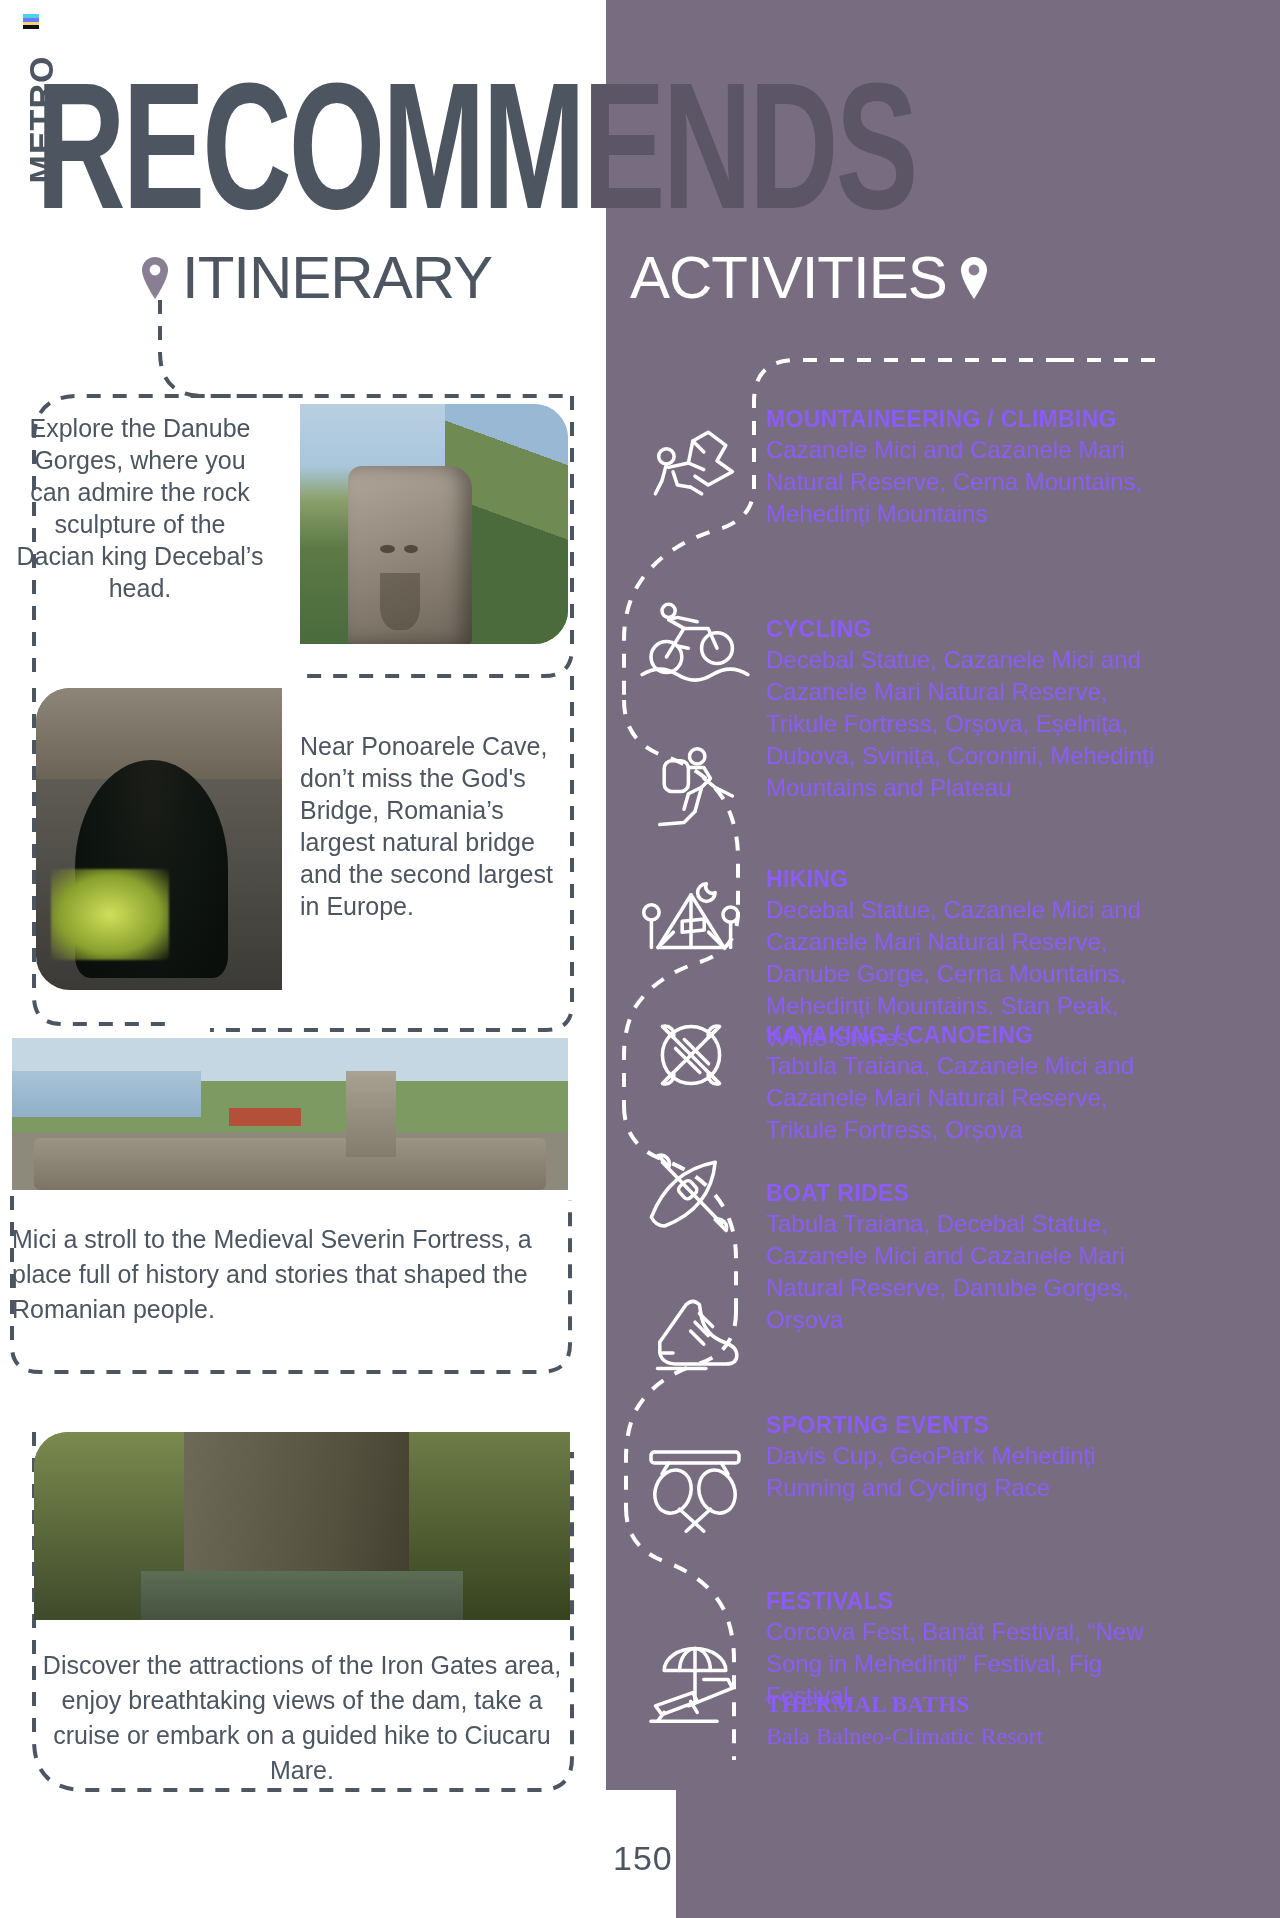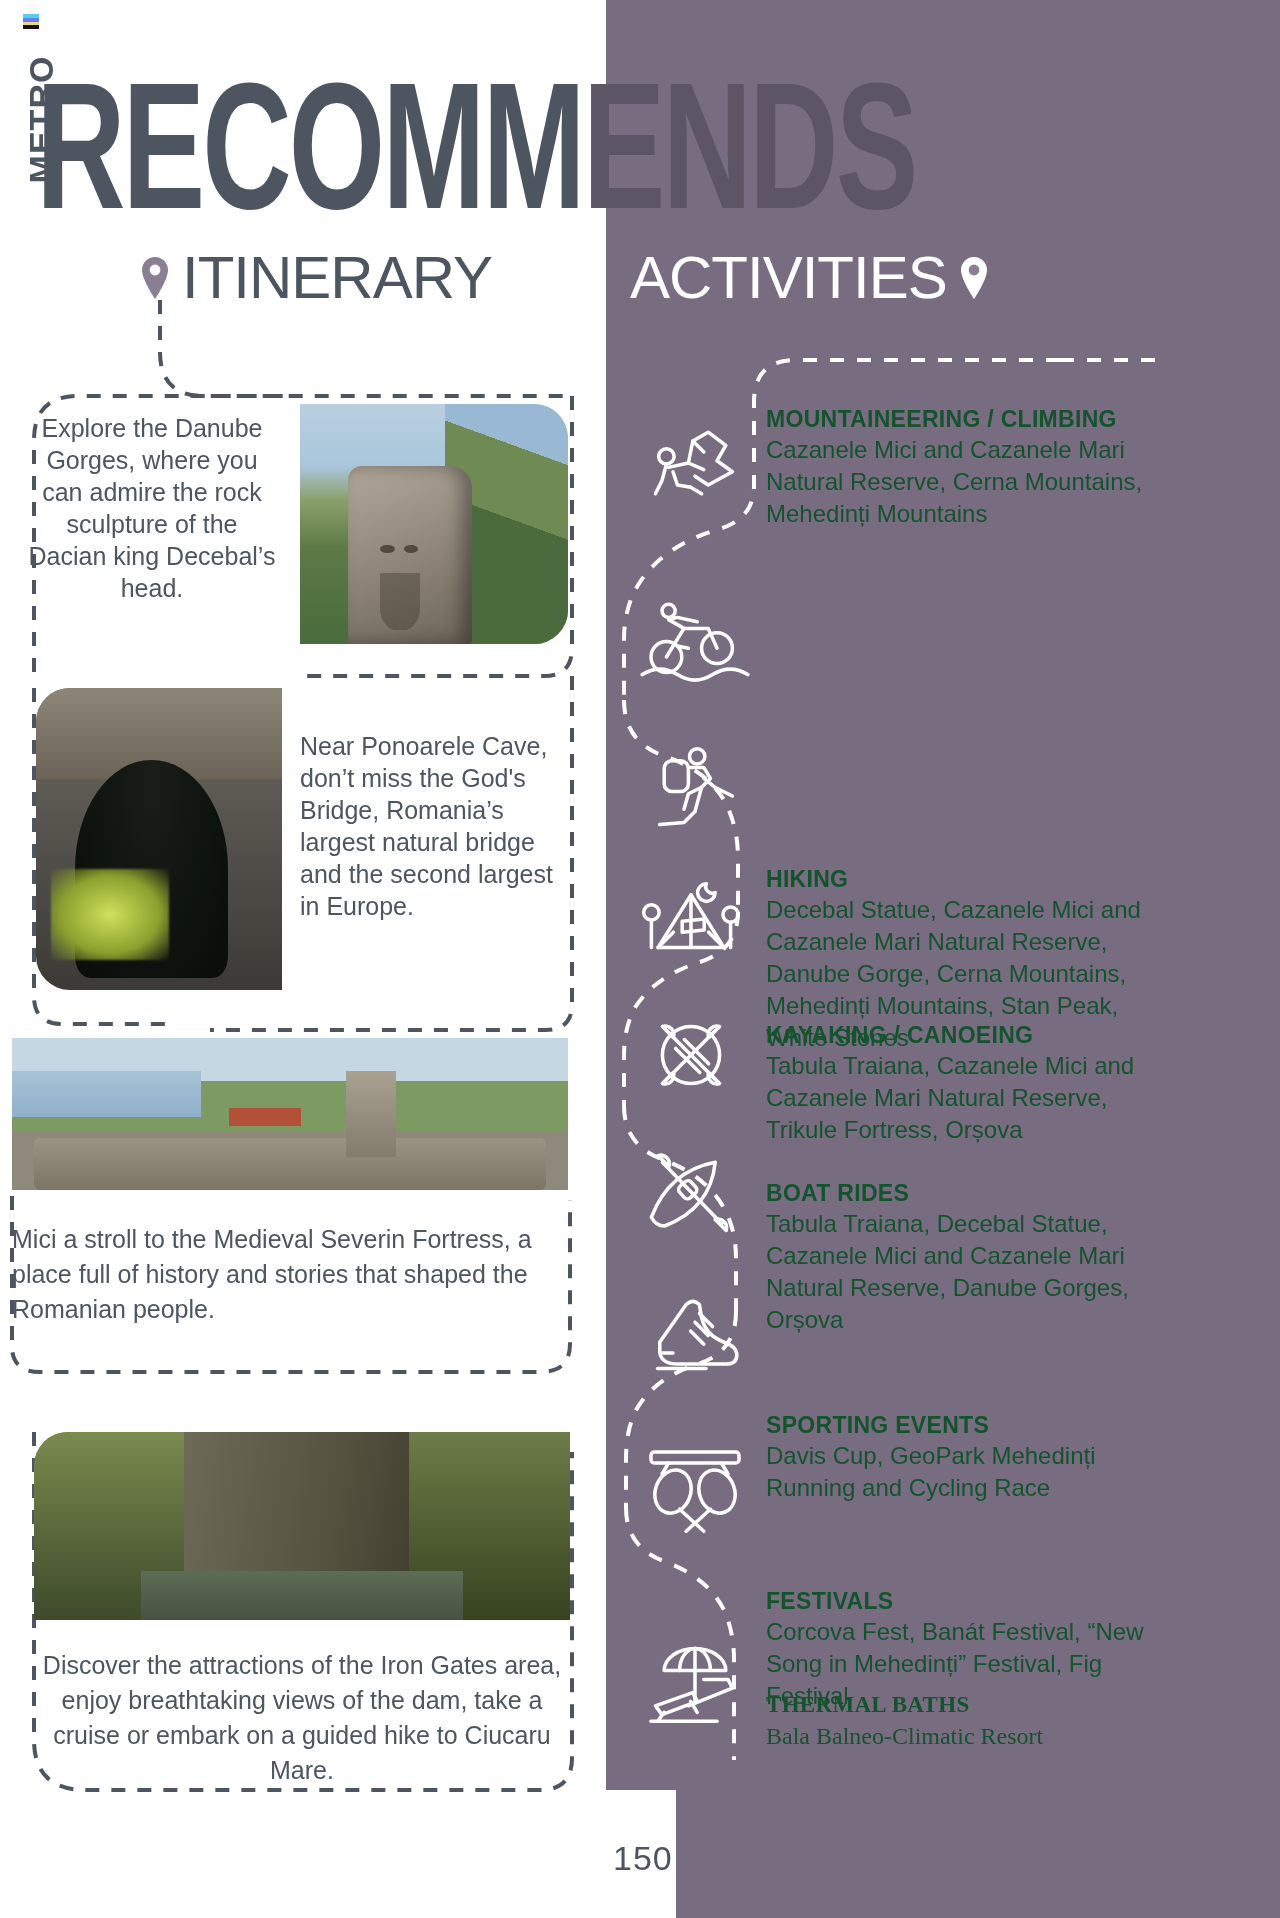"Explore the Danube Gorges, where" .it1-text { left: 28px -> 16px }
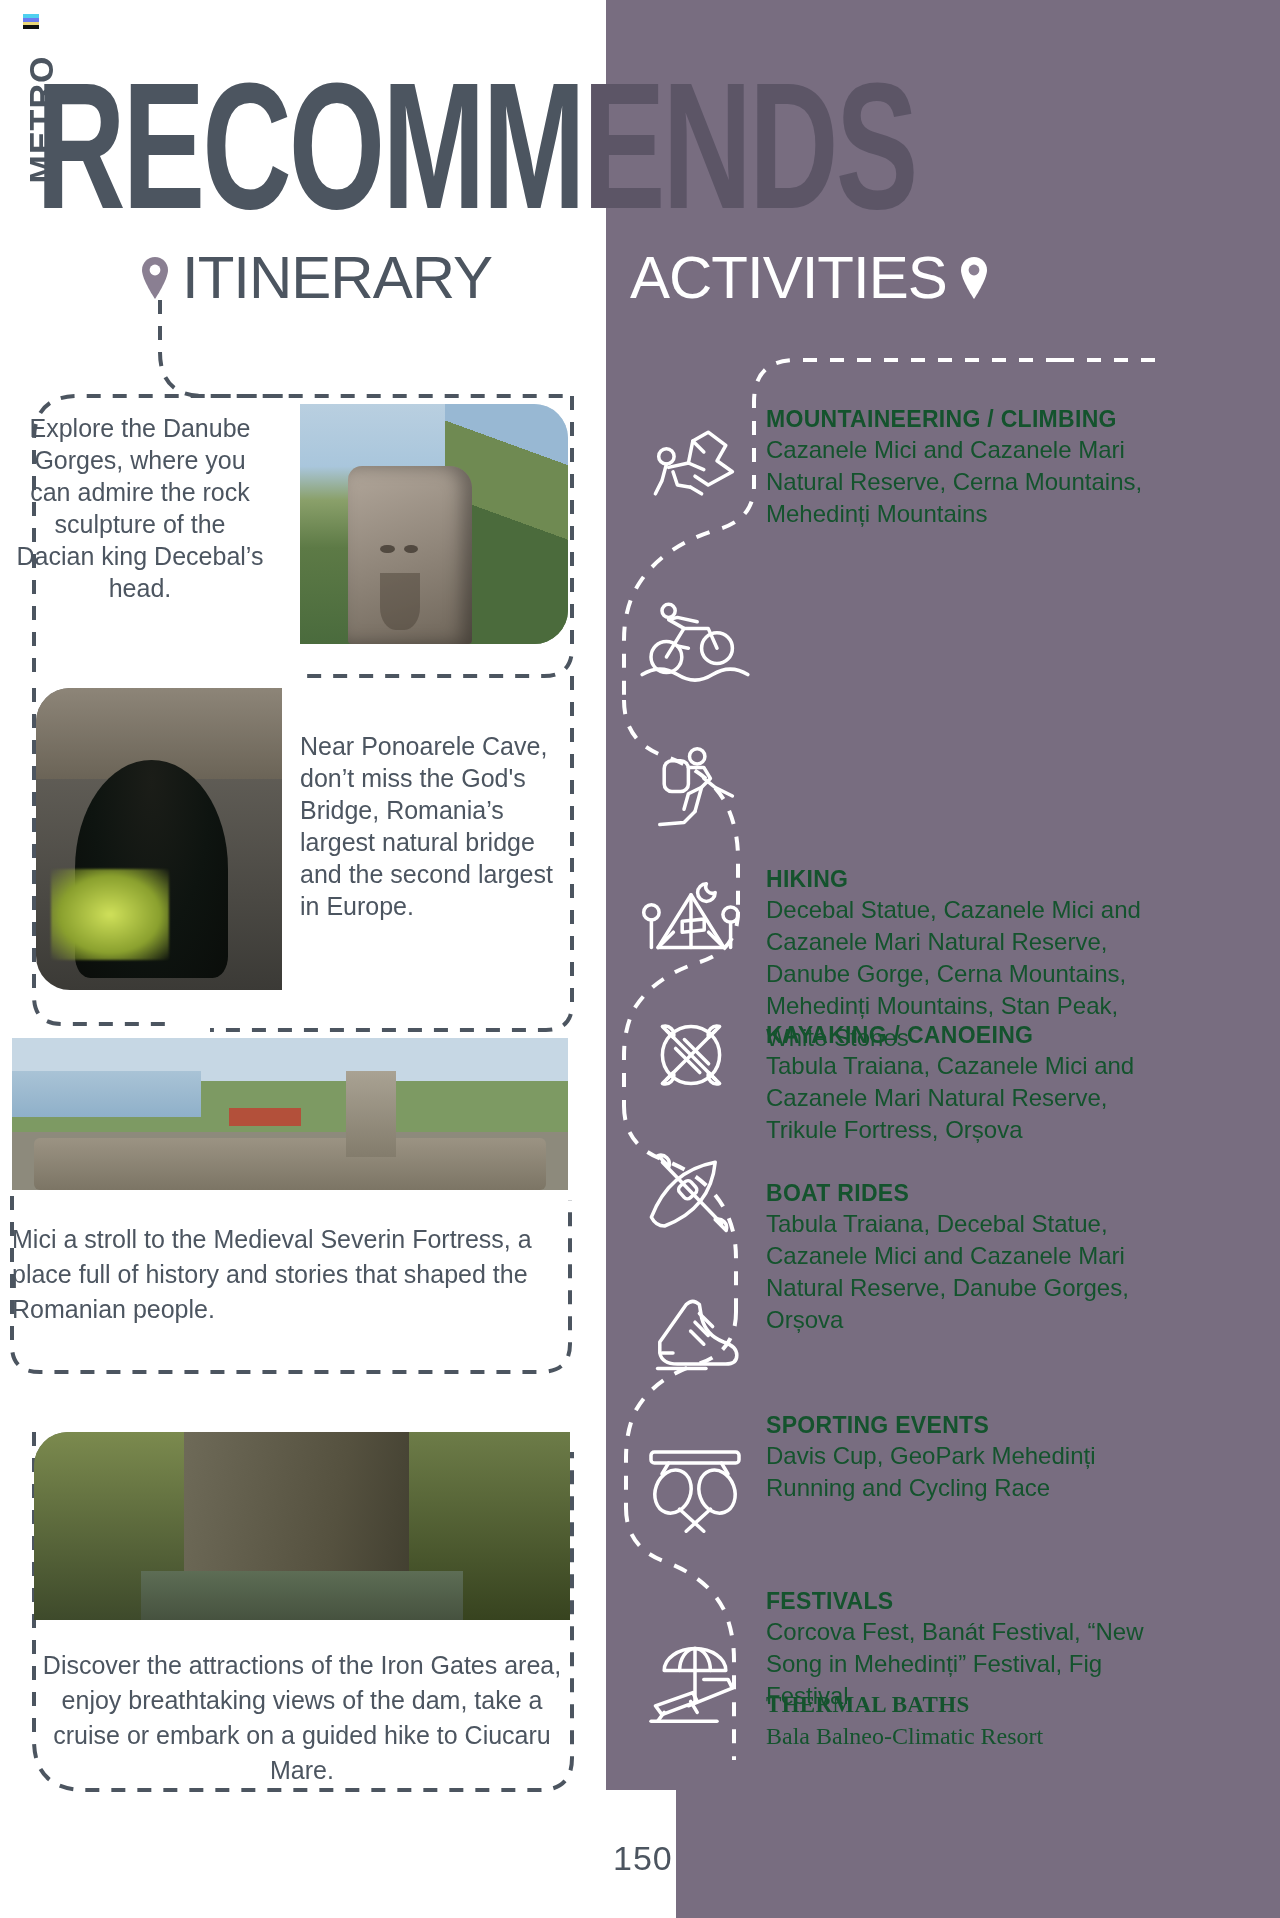"MOUNTAINEERING / CLIMBING" .act-text { color: #14532d -> #8b5cf6 }
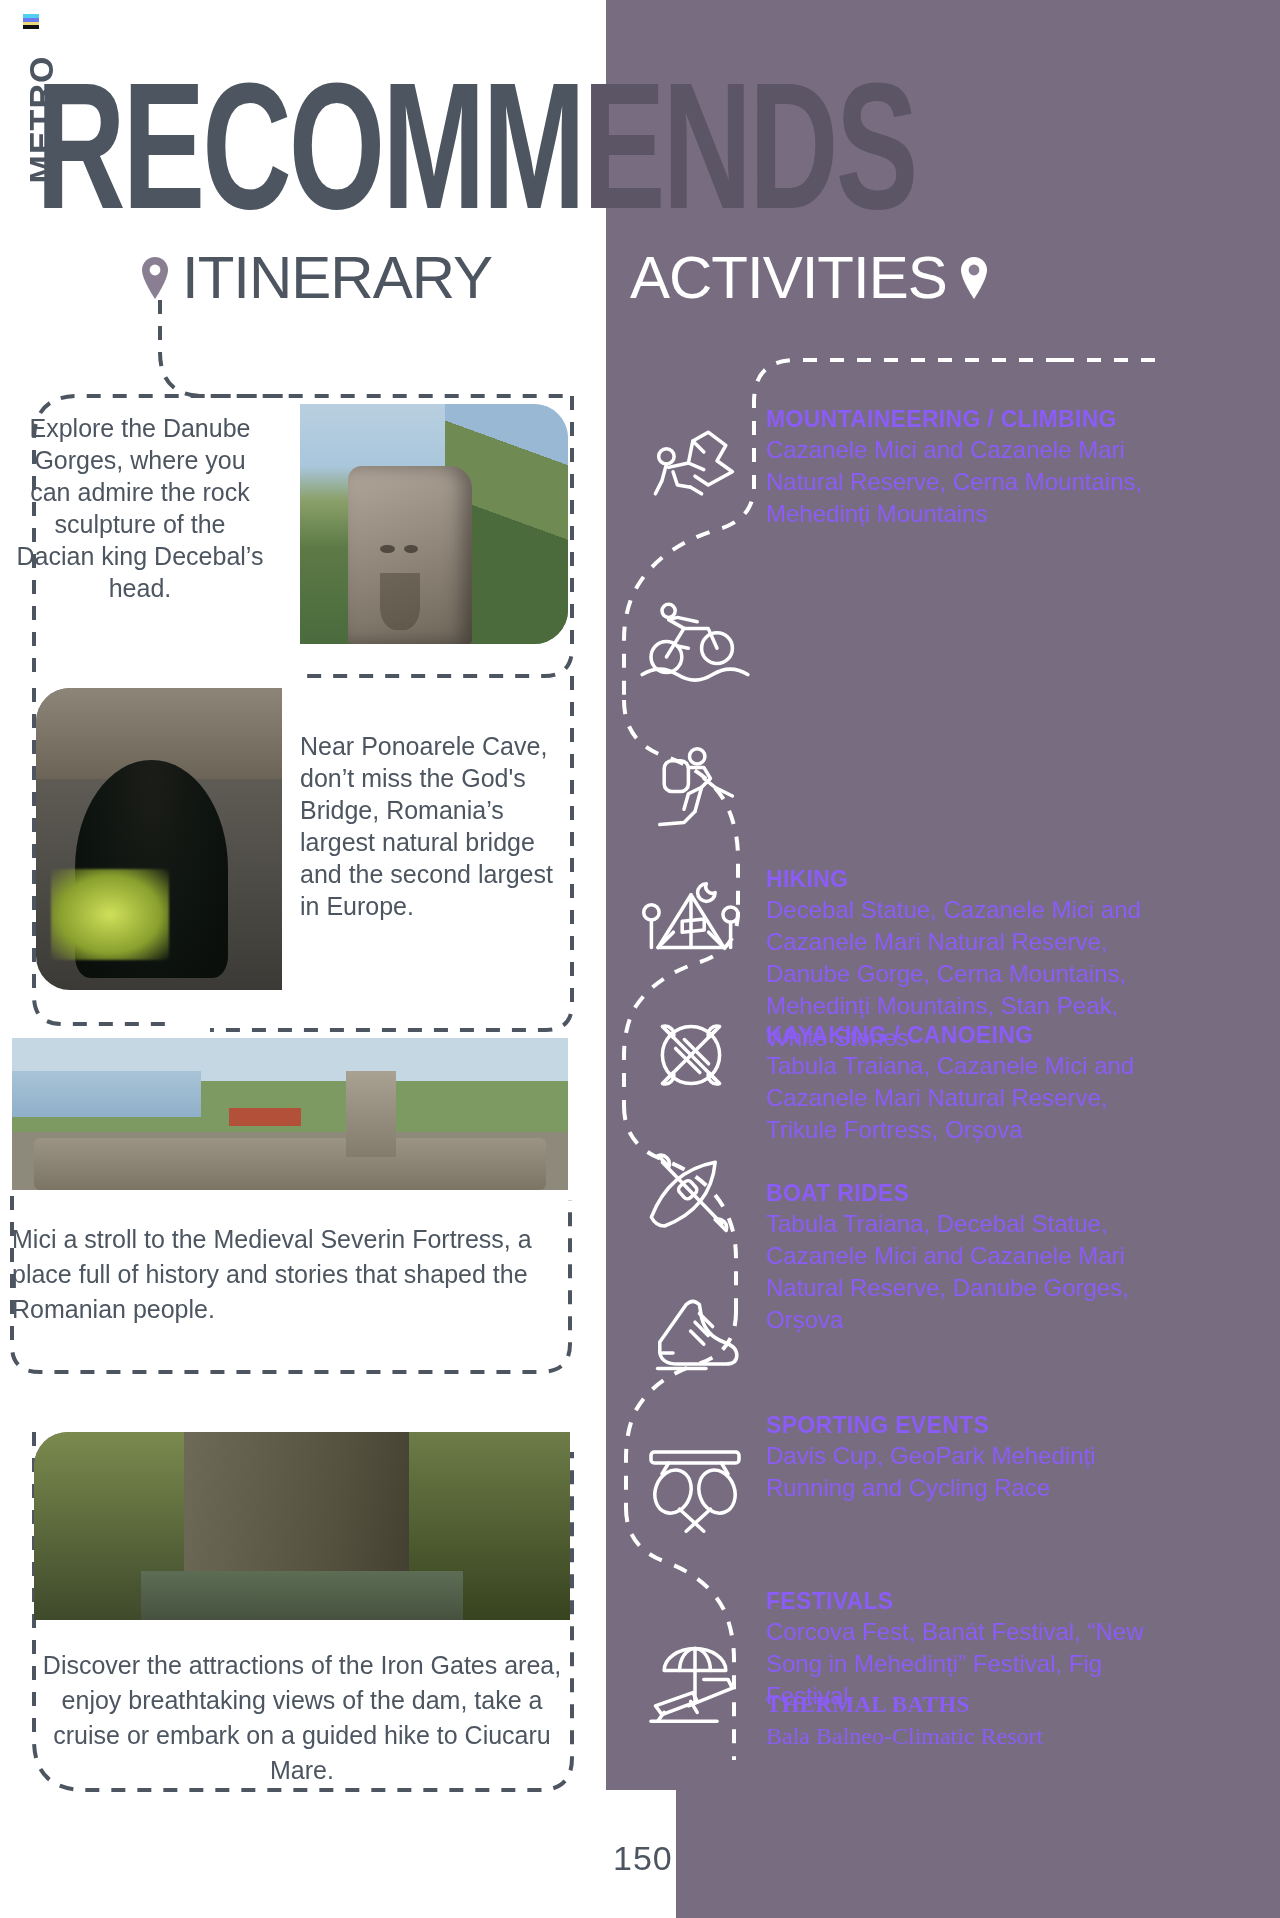"CYCLING" div.act-text { html: none -> <div> <div>CYCLING</div> <div>Decebal Statue, Cazanele Mici and Cazanele Mari Natural Reserve, Trikule Fortress, Orșova, Eșelnița, Dubova, Svinița, Coronini, Mehedinți Mountains and Plateau</div> </div> }
